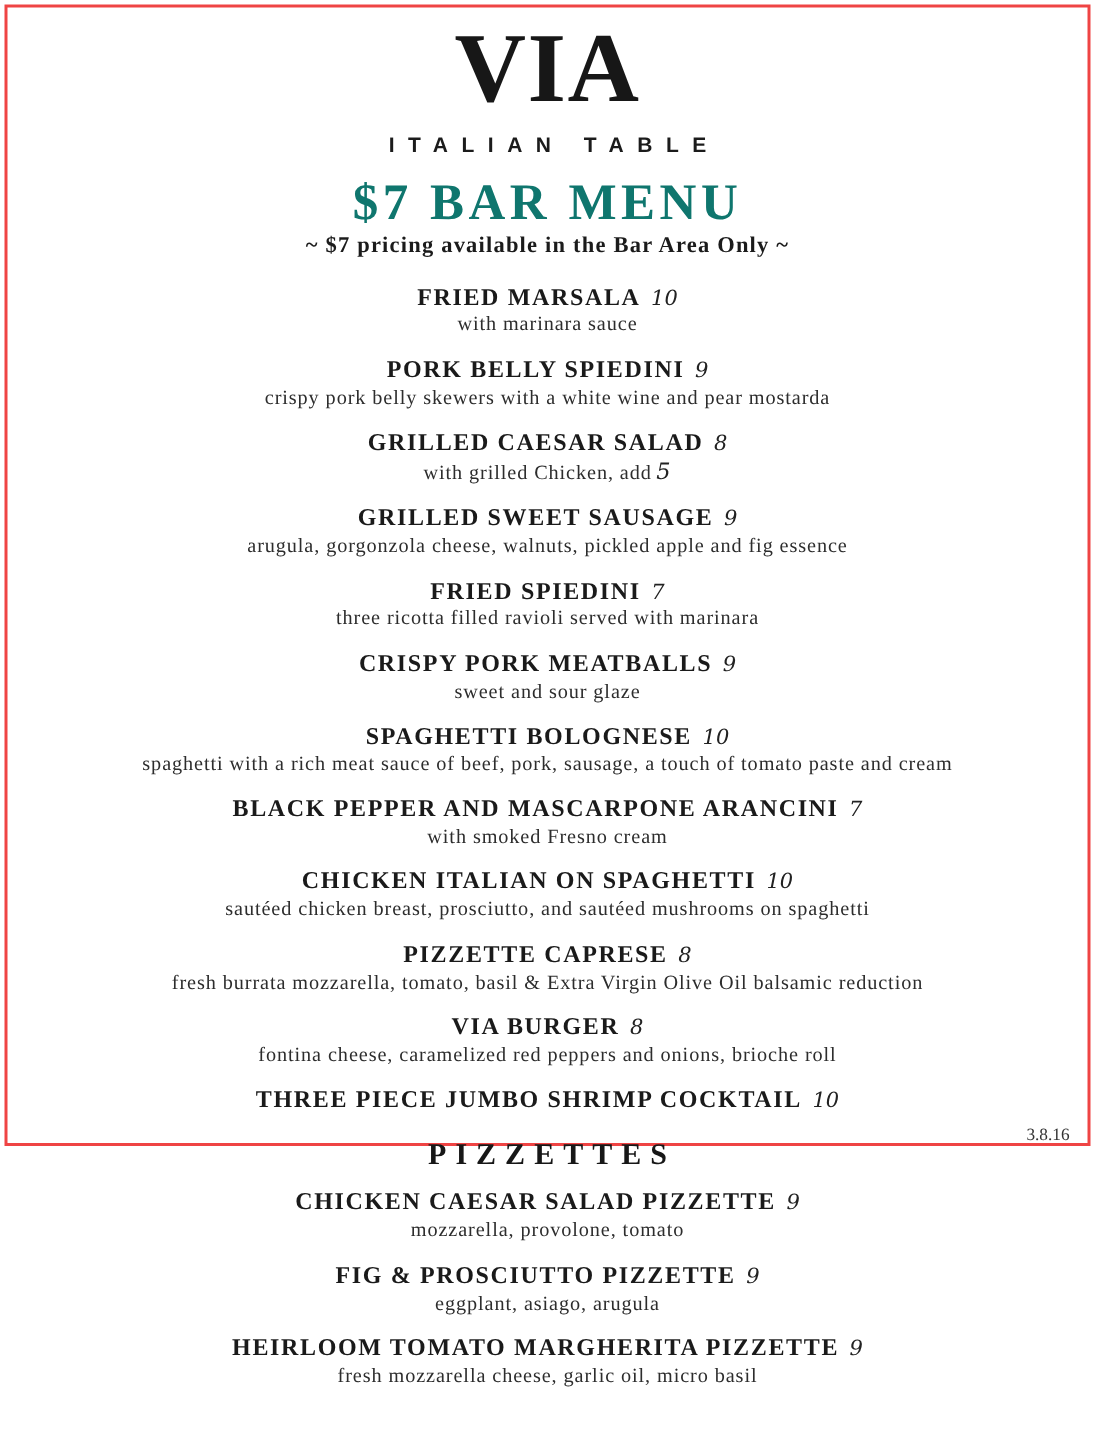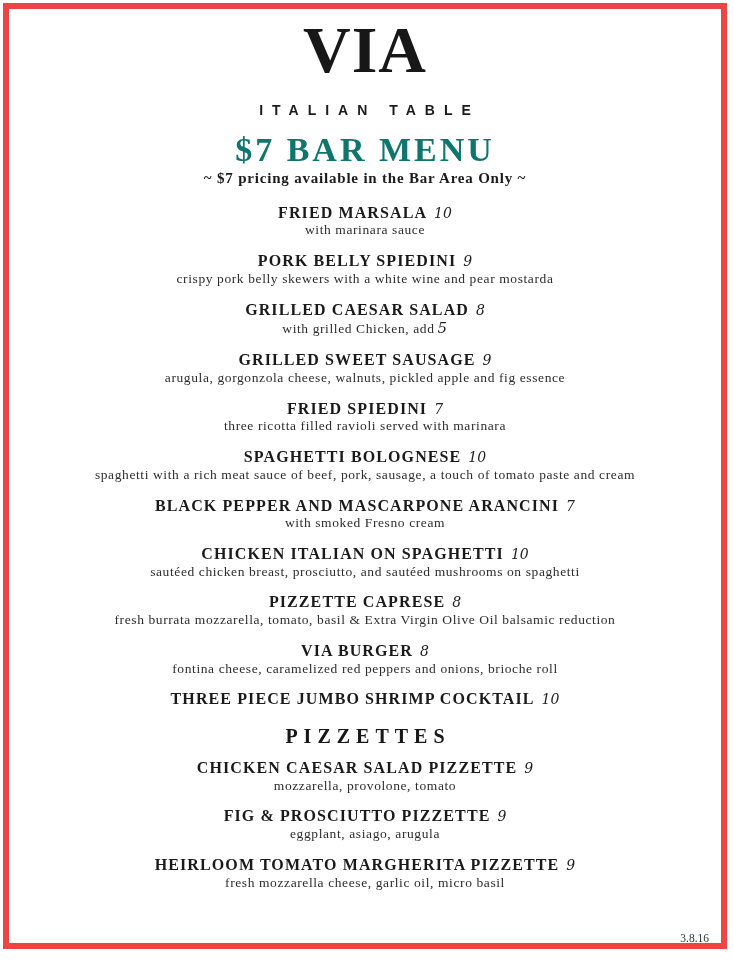"VIA" .frame { border: 6px solid #ef4444 -> 2px solid #ef4444; height: 946px -> 761px }
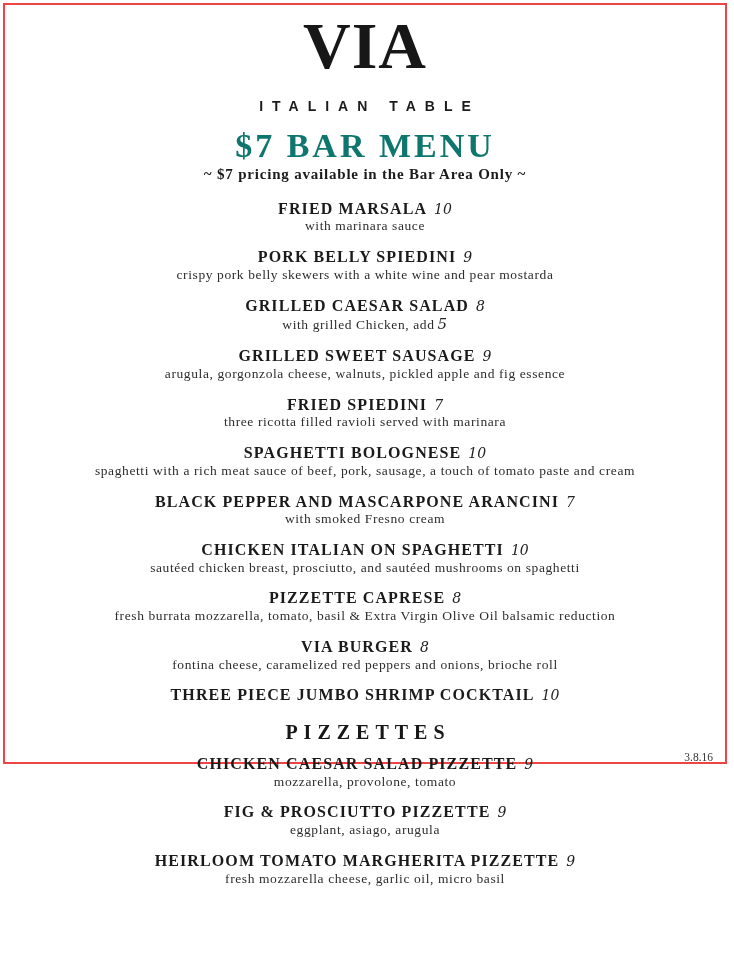"ITALIAN TABLE" .logo-sub { margin-top: 19px -> 9px }
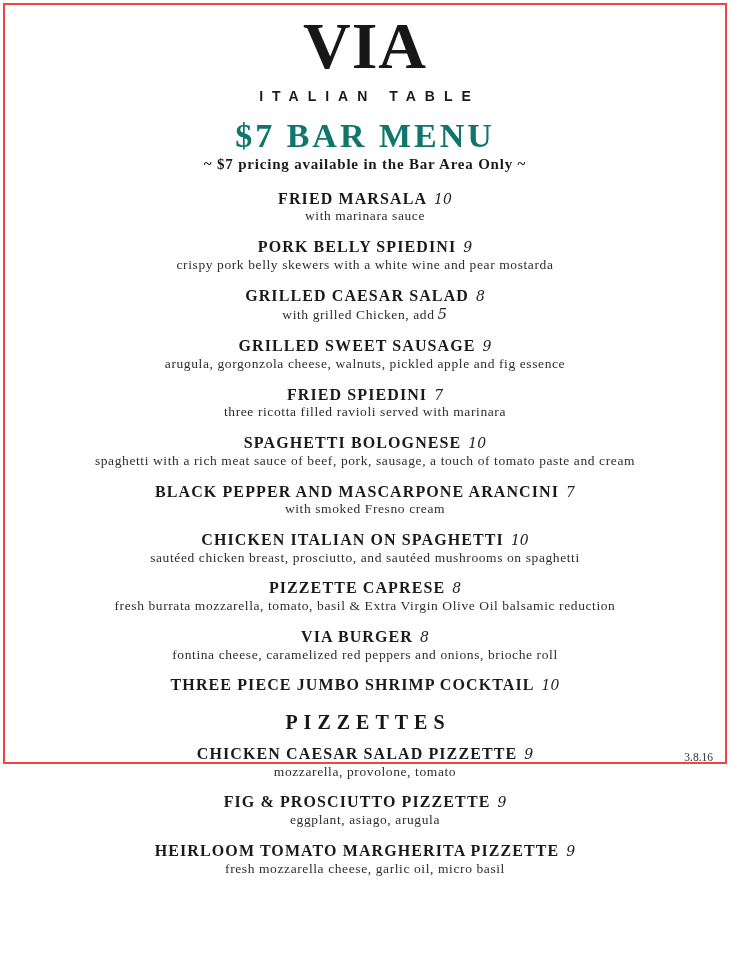"CRISPY PORK MEATBALLS 9" div.item { html: none -> <div> <div><span>CRISPY PORK MEATBALLS</span><span>9</span></div> <div>sweet and sour glaze</div> </div> }
